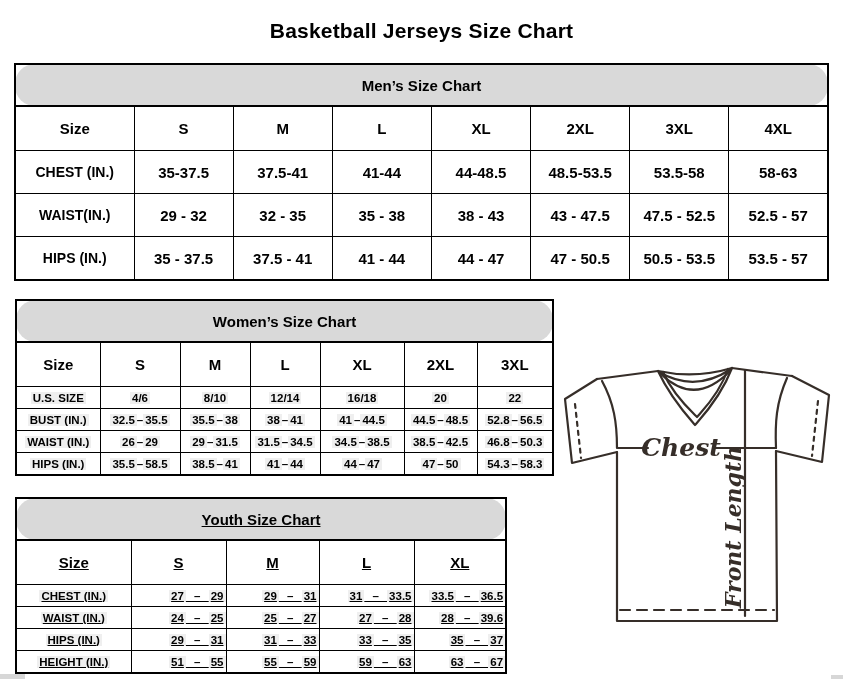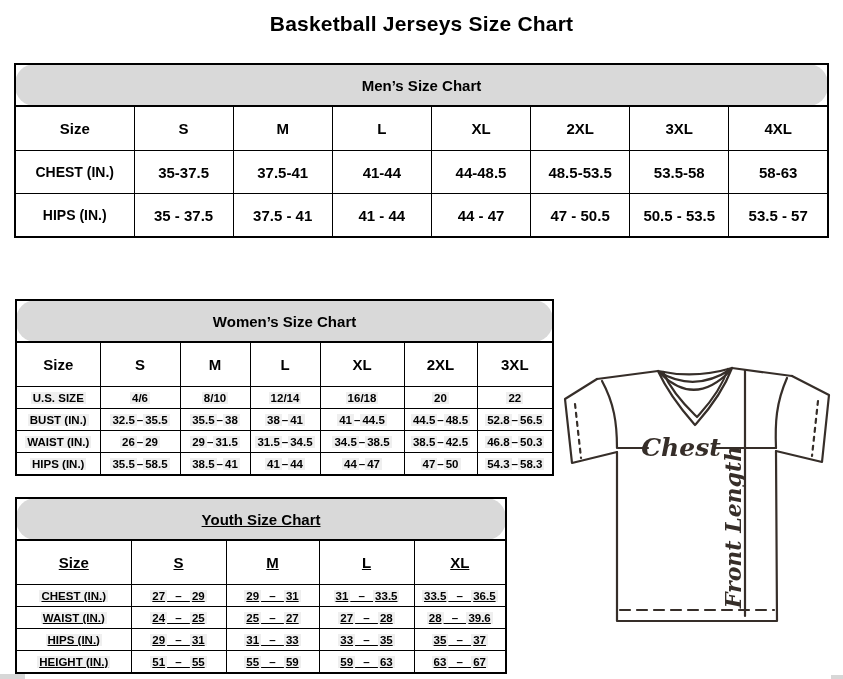"Basketball Jerseys Size Chart" .page-title { top: 12px -> 19px }
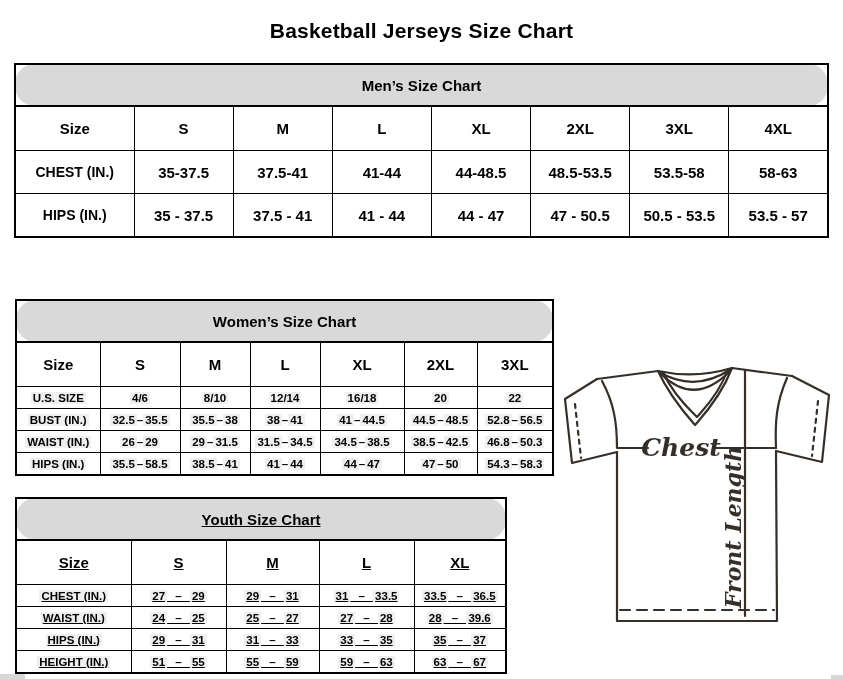"WAIST(IN.)" tr.data-row { html: none -> <tr> <th>WAIST(IN.)</th> <td>29 - 32</td> <td>32 - 35</td> <td>35 - 38</td> <td>38 - 43</td> <td>43 - 47.5</td> <td>47.5 - 52.5</td> <td>52.5 - 57</td> </tr> }
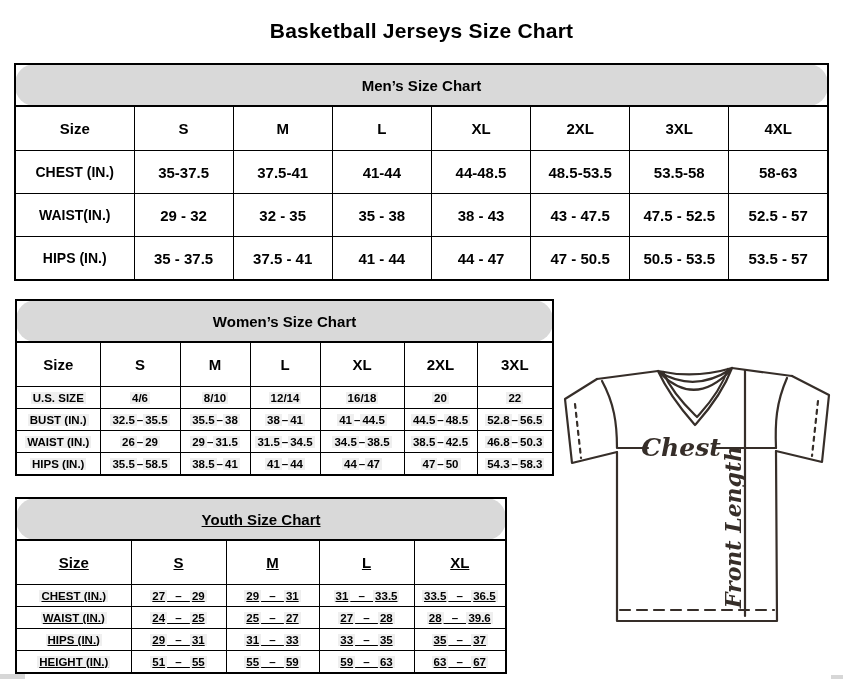"27 – 29" table.youth tr.data-row td { text-align: none -> right }
